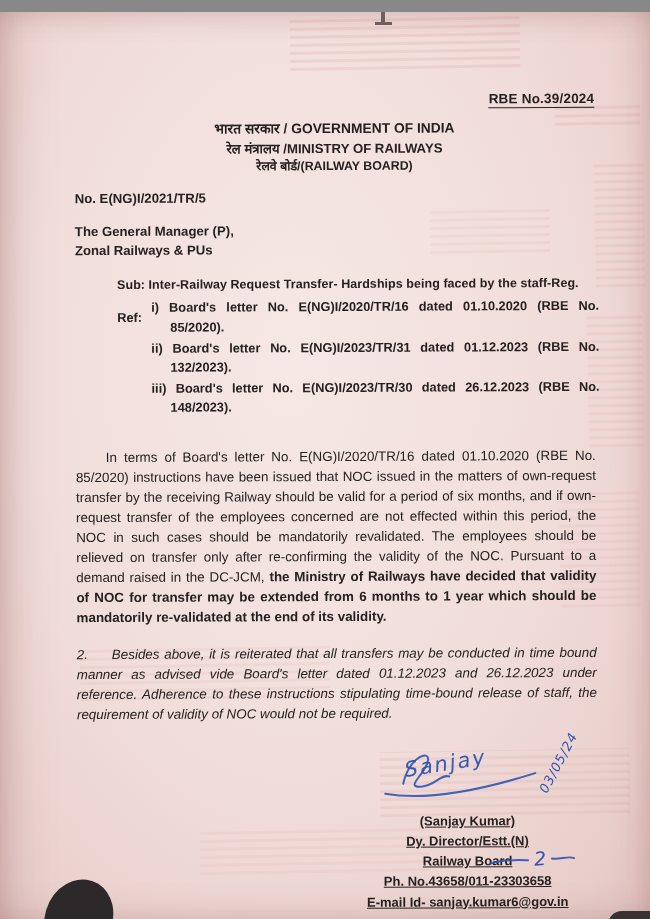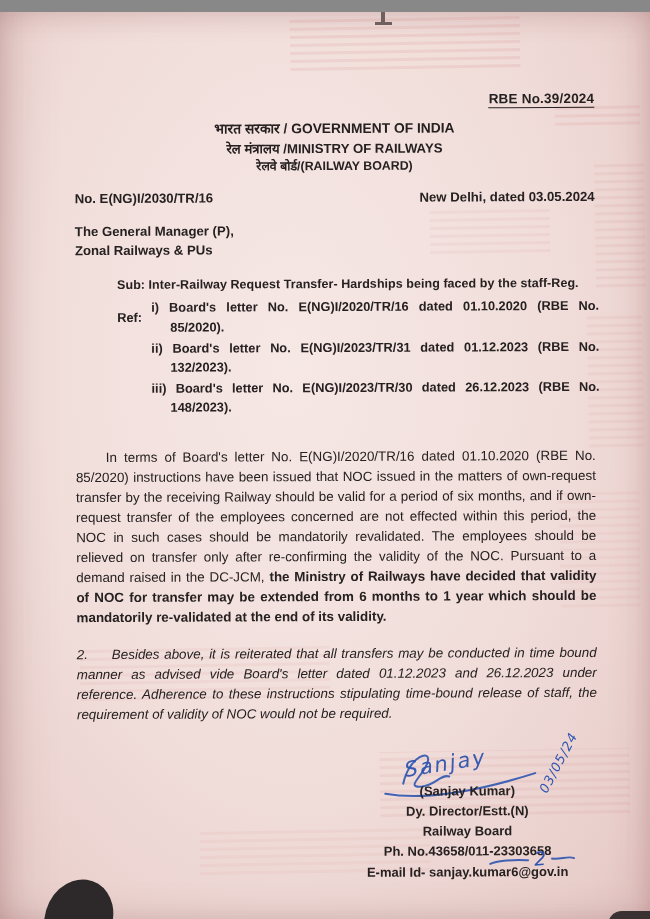"No. E(NG)I/2030/TR/16" span { text: I/2030/TR/16 -> I/2021/TR/5 }
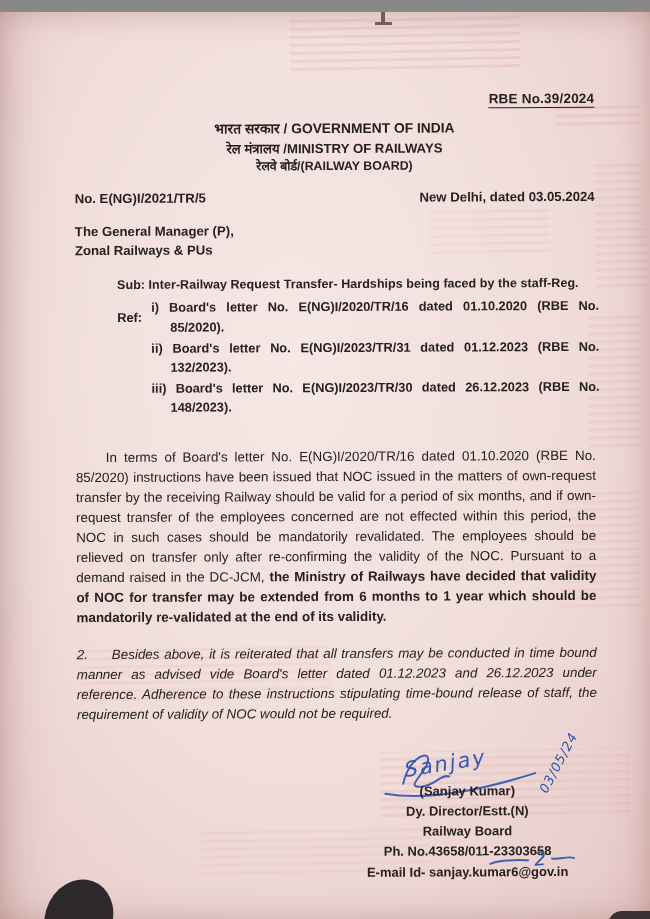"New Delhi, dated 03.05.2024" span { html: <span>New Delhi, dated 03.05.2024</span> -> none }
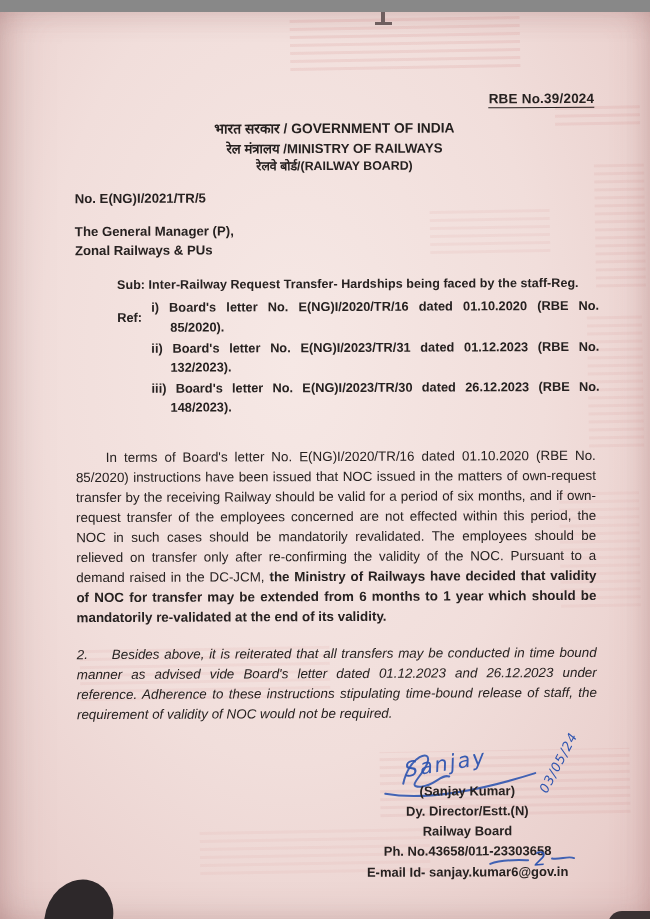"(Sanjay Kumar)" .sig-block { text-decoration: none -> underline; top: 32px -> 62px }
